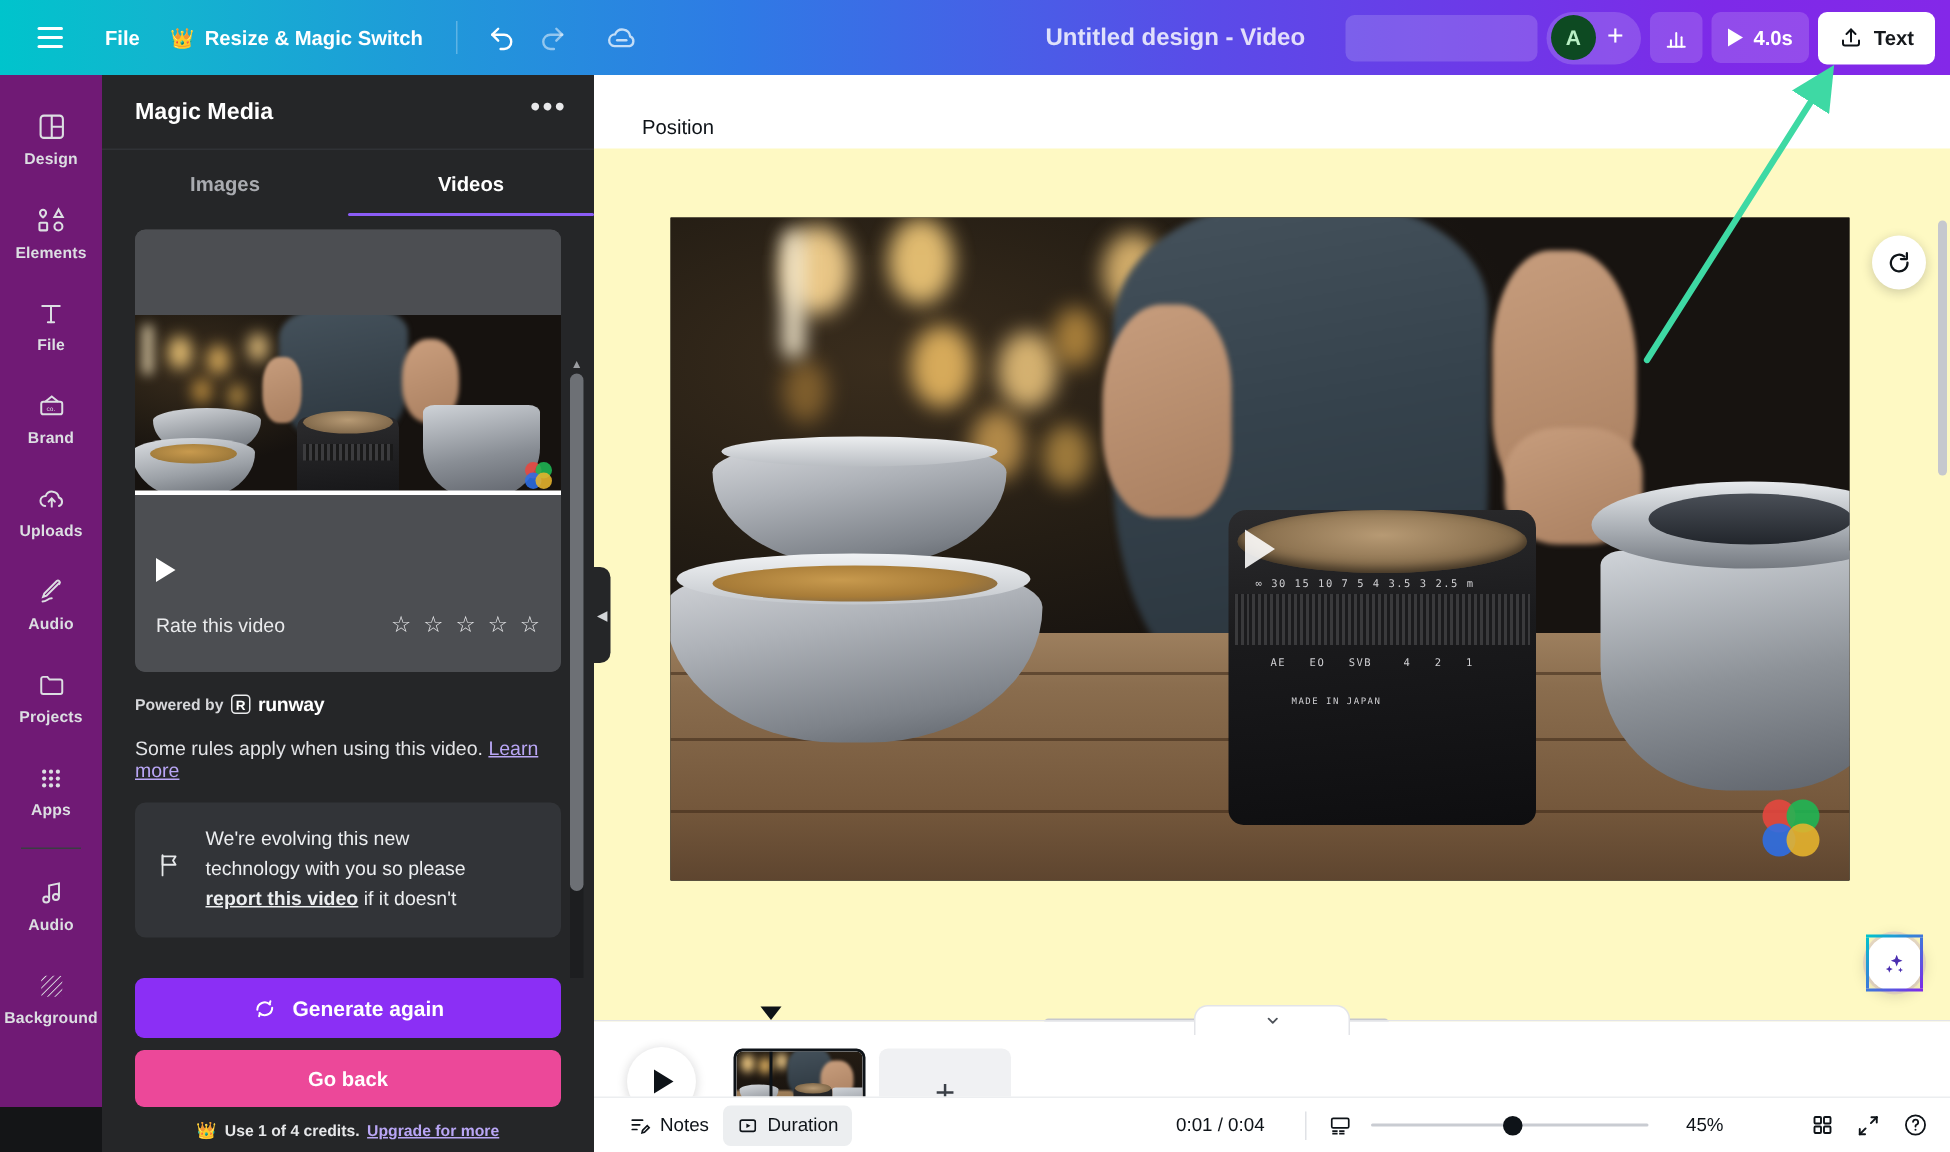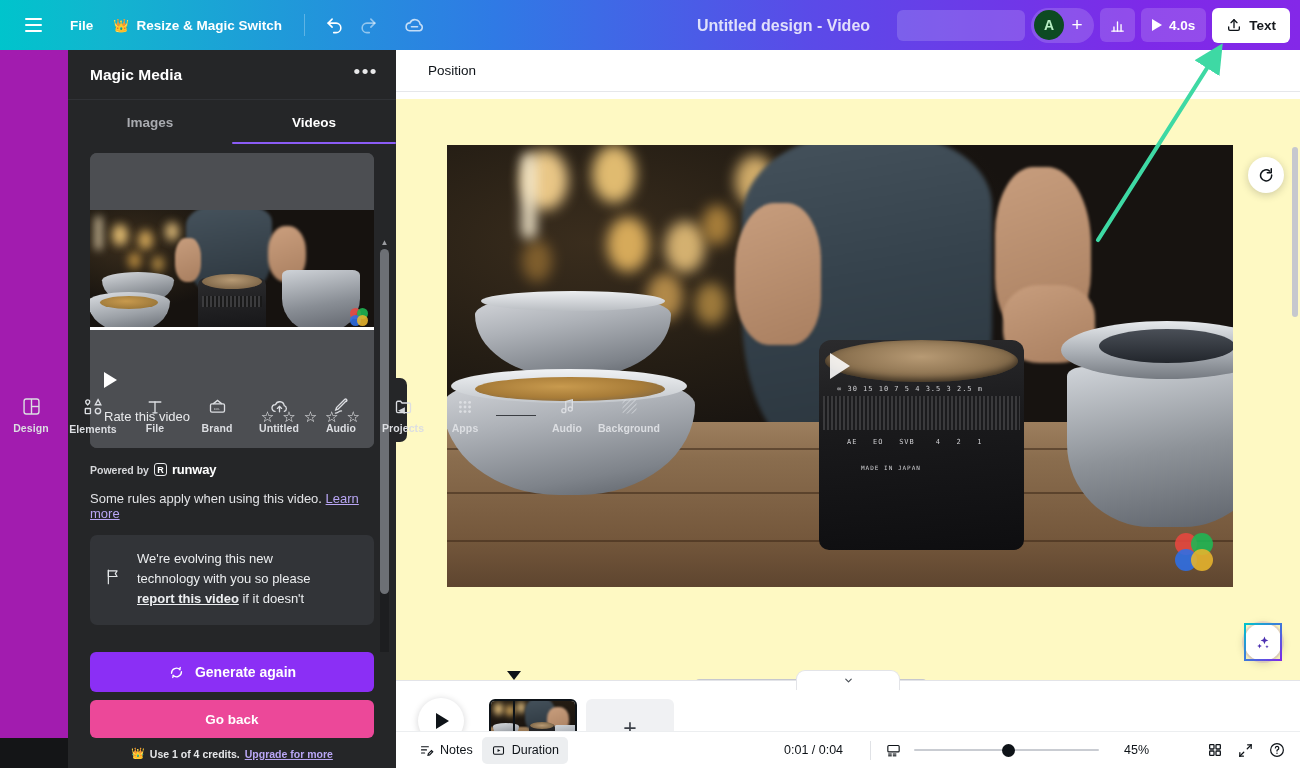"Position" .ctx-toolbar { margin-top: none -> 14px }
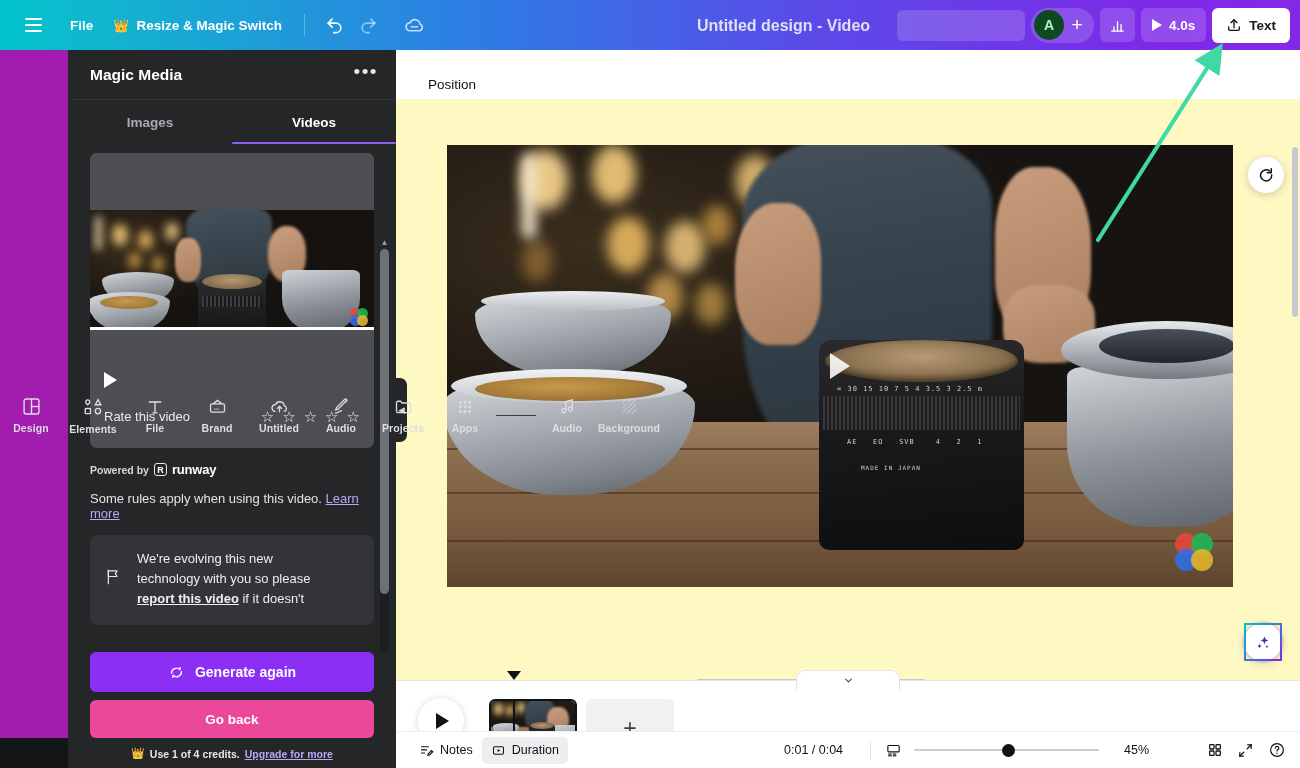"Design" .rail { background: #a21caf -> #701a75; flex-direction: row -> column }
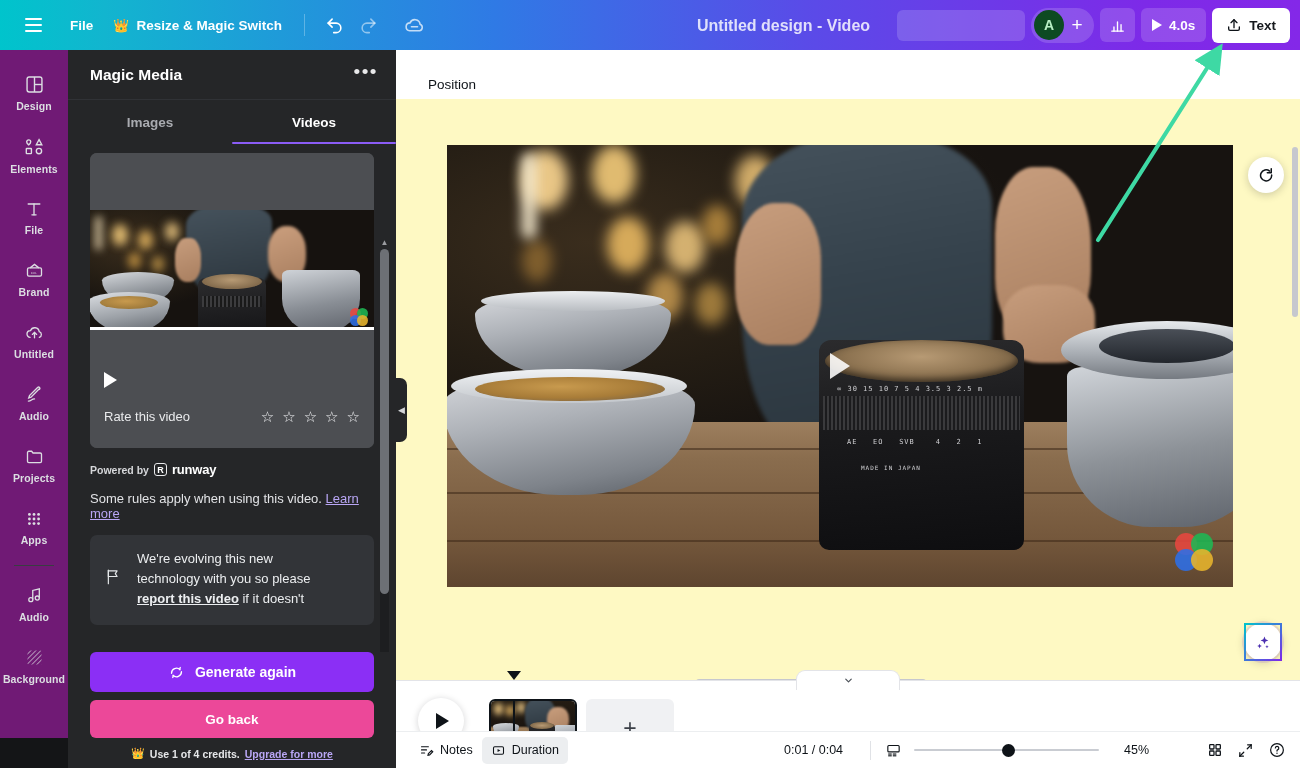"Untitled" span.lbl { text: Untitled -> Uploads }
